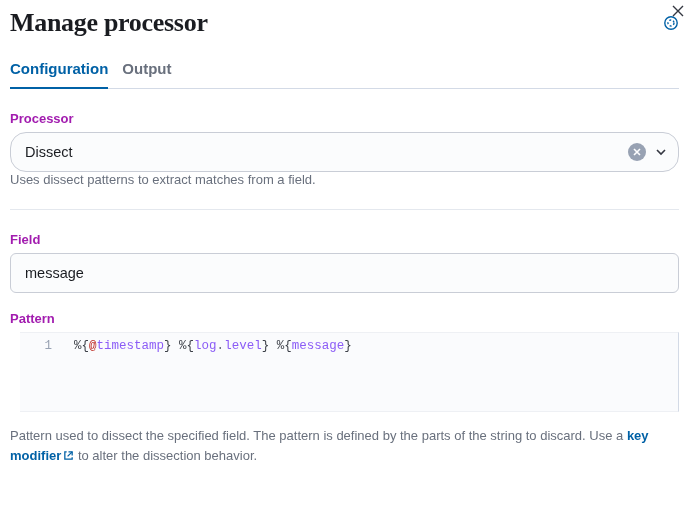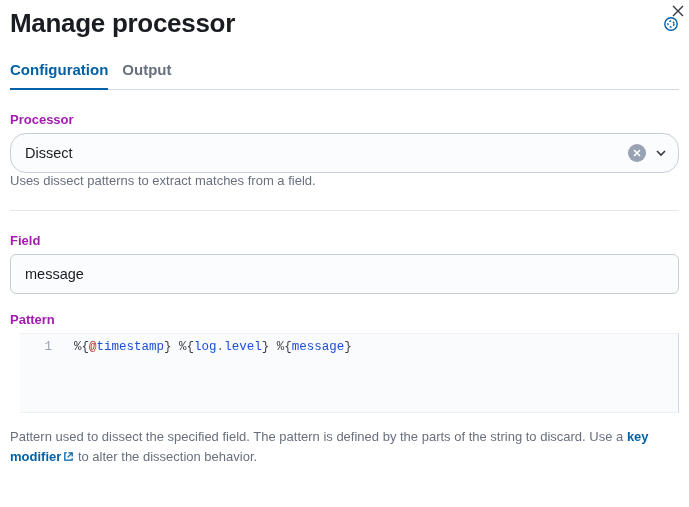"Manage processor" .header { font-family: none -> Liberation Serif, serif }
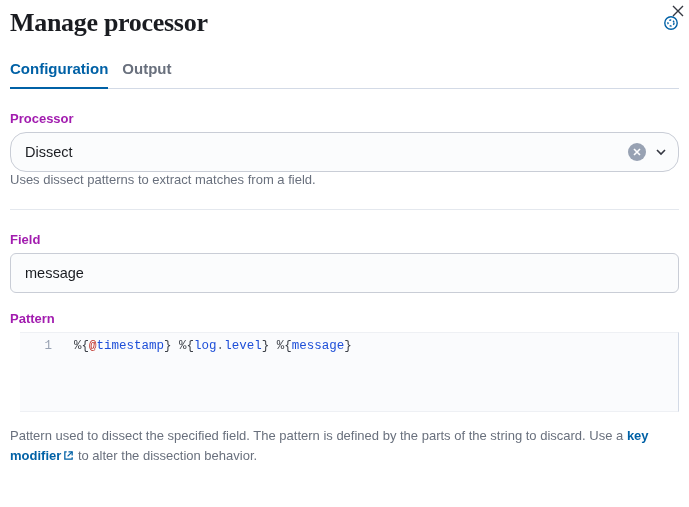"timestamp" .tok-key { color: #1d4ed8 -> #8b5cf6 }
